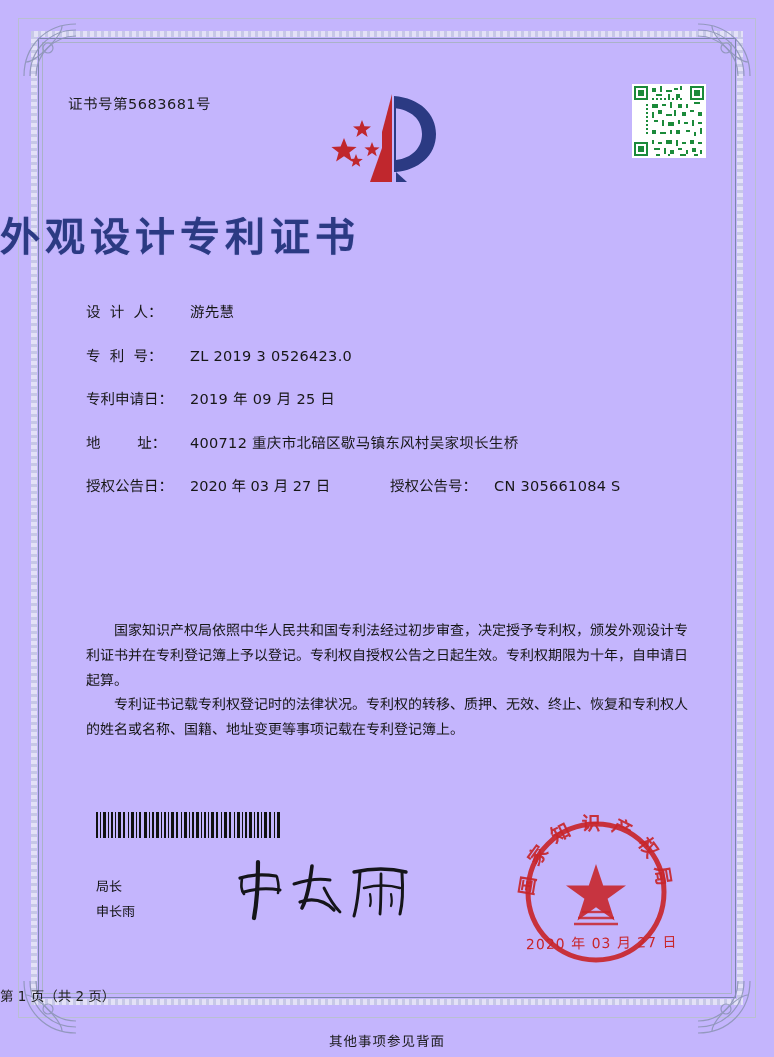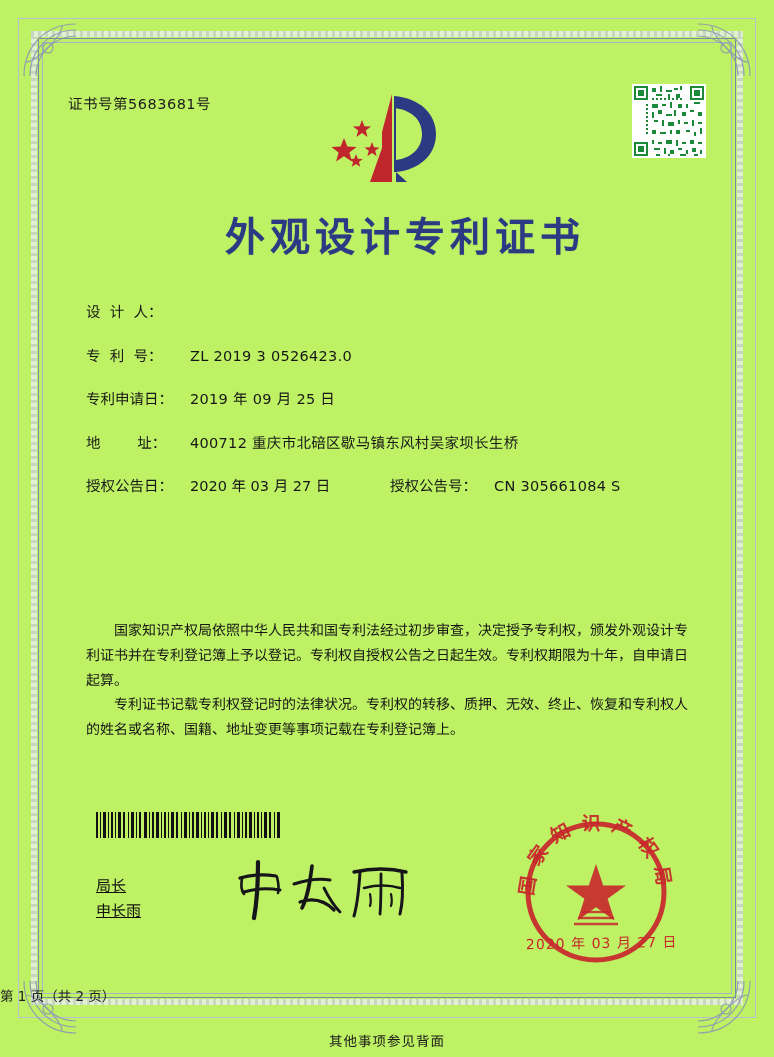"证书号第5683681号" .page { background: #bef264 -> #c4b5fd }
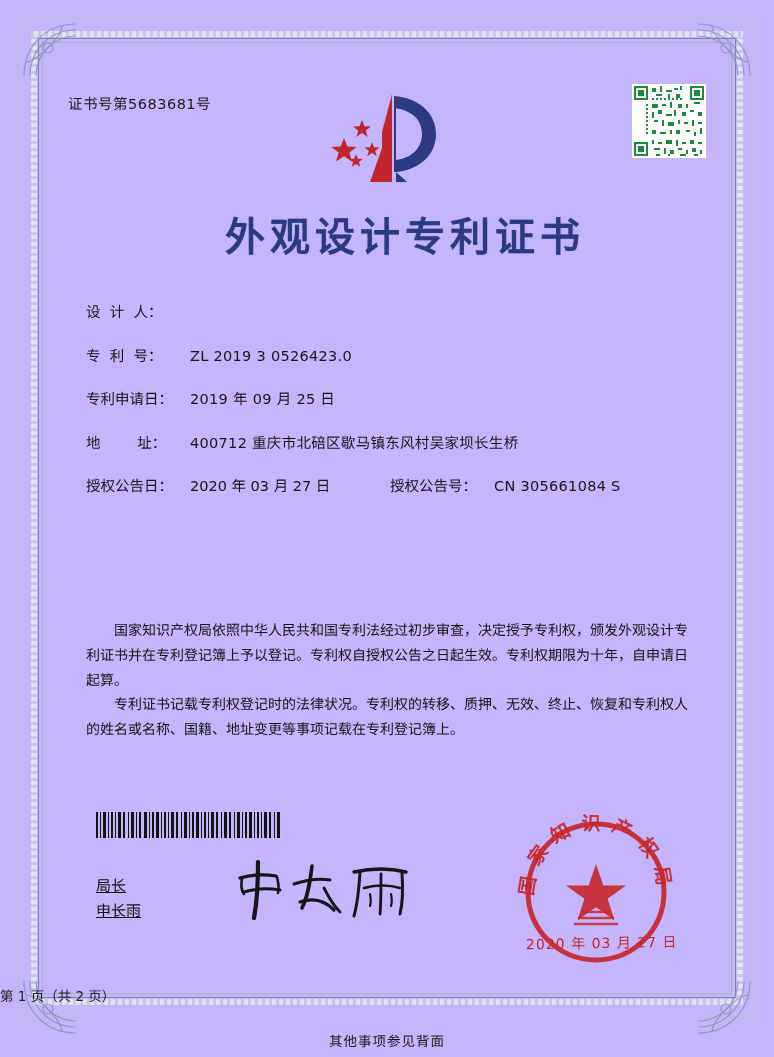"外观设计专利证书" .title { margin-left: 36px -> none; text-align: center -> left }
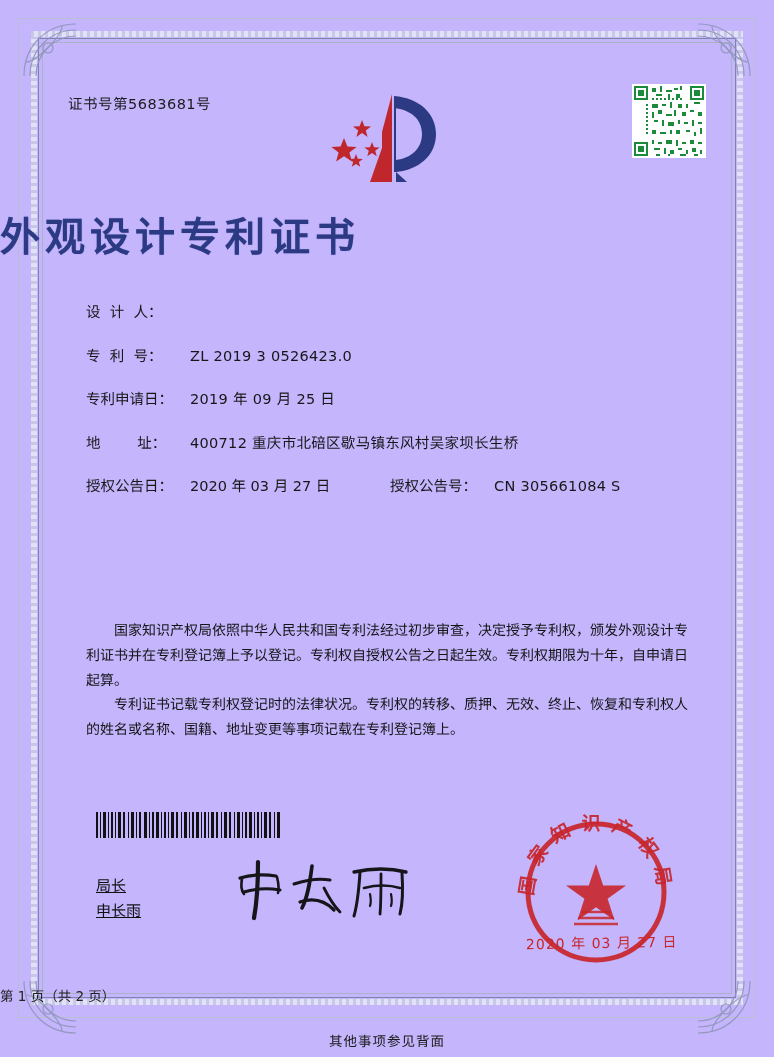"游先慧" span.value { html: none -> <span>游先慧</span> }
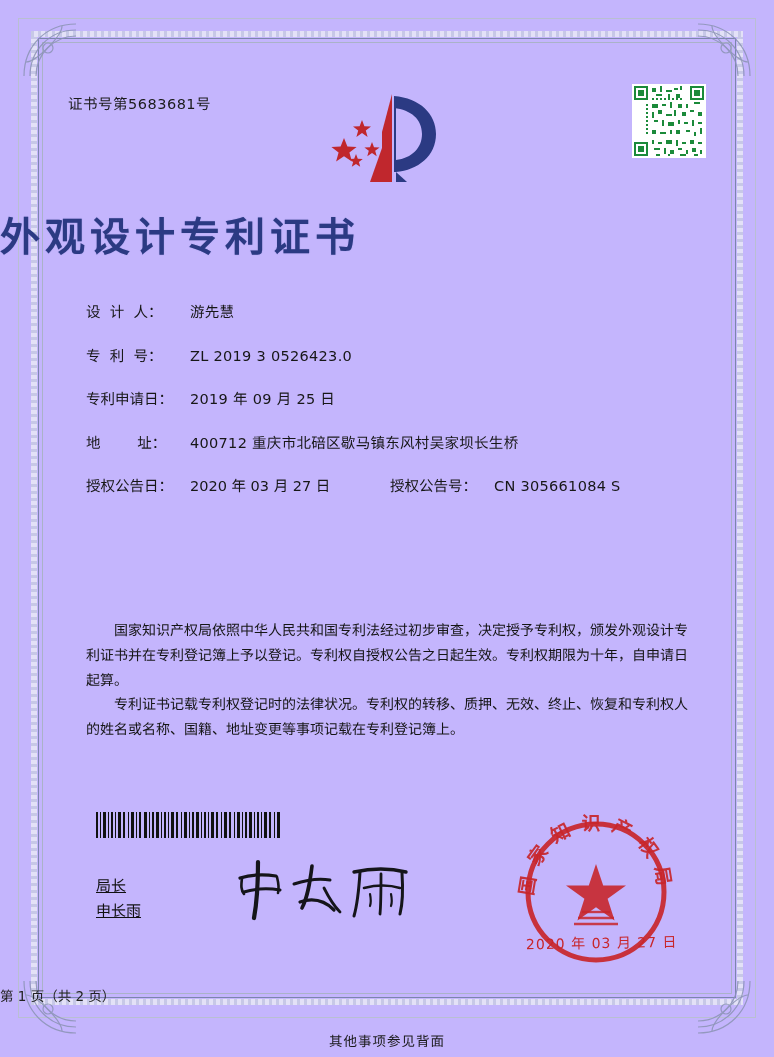"局长" .sig-label { font-size: 15px -> 13px; text-decoration: underline -> none }
